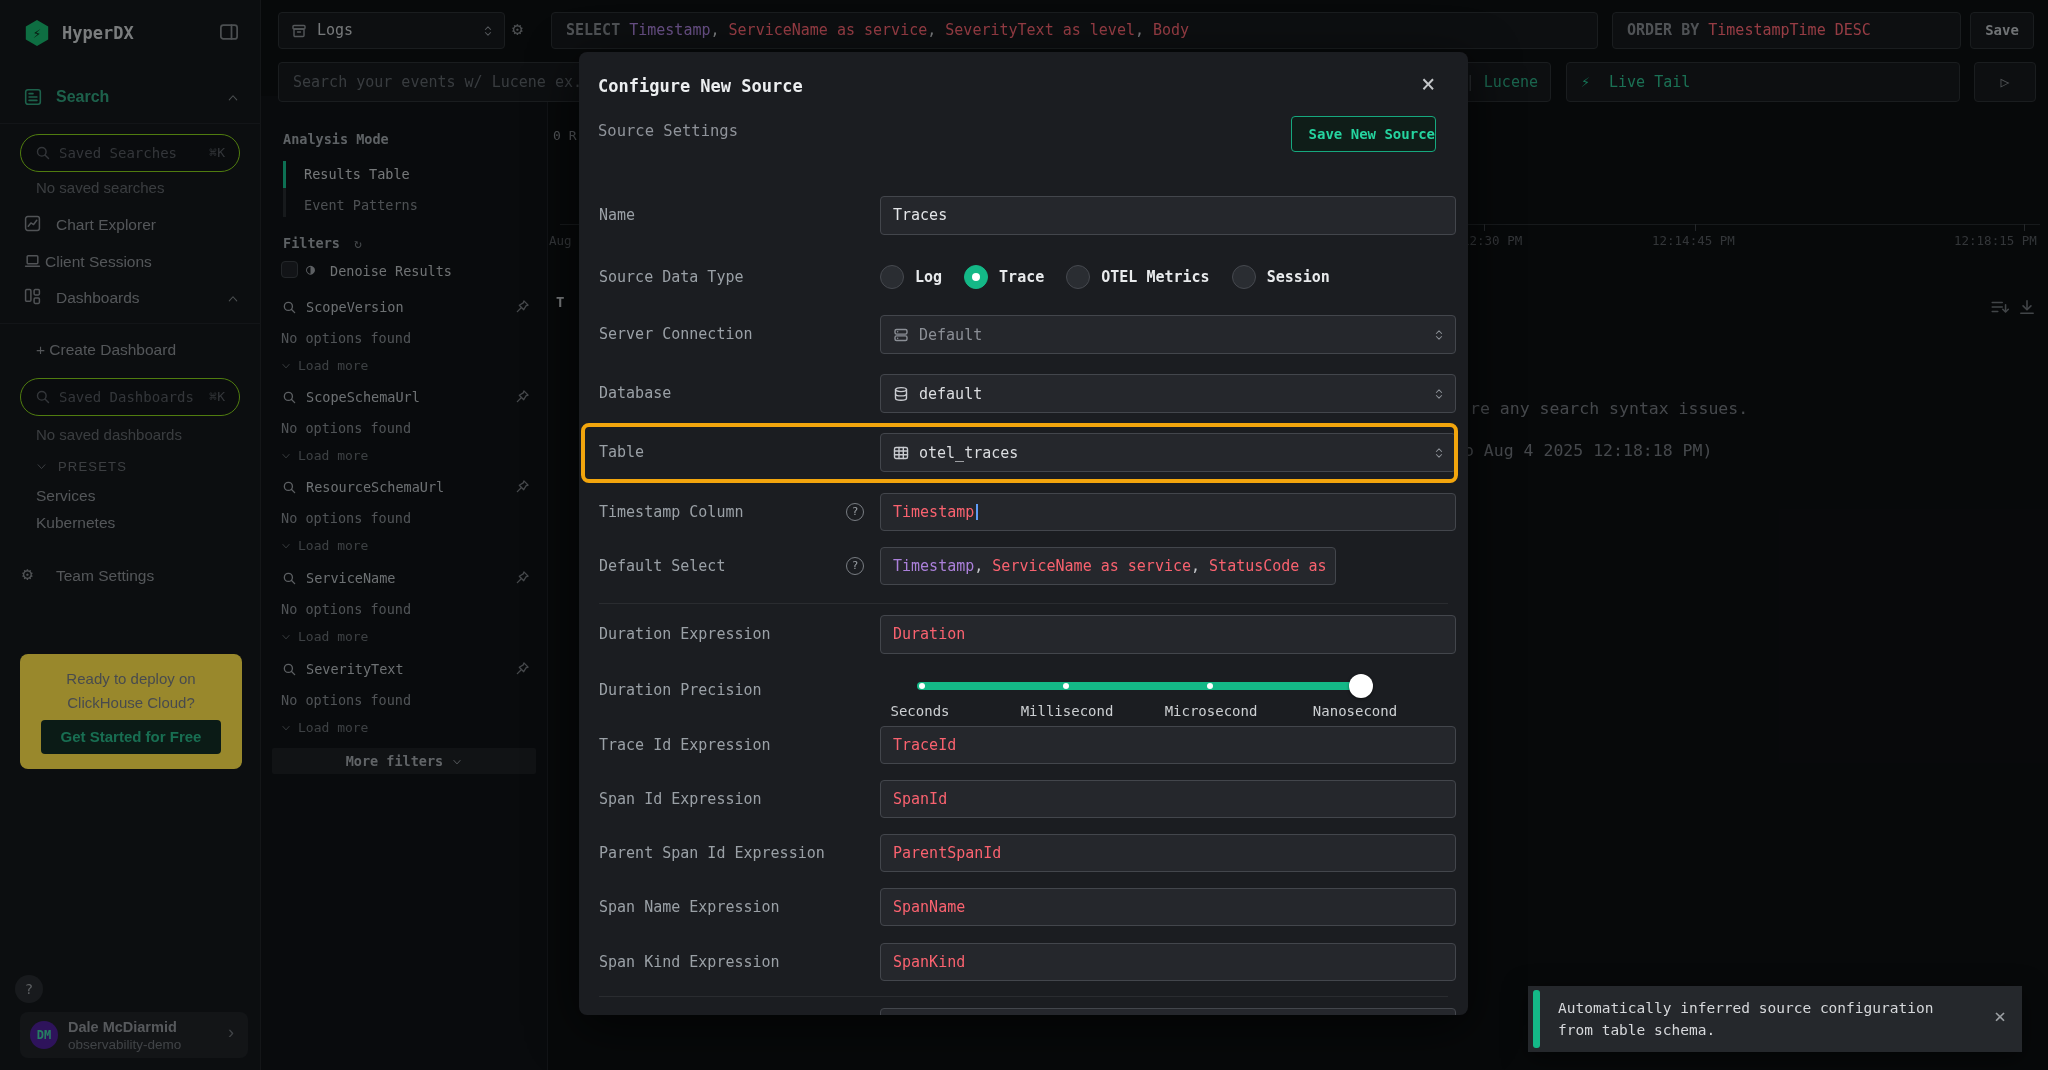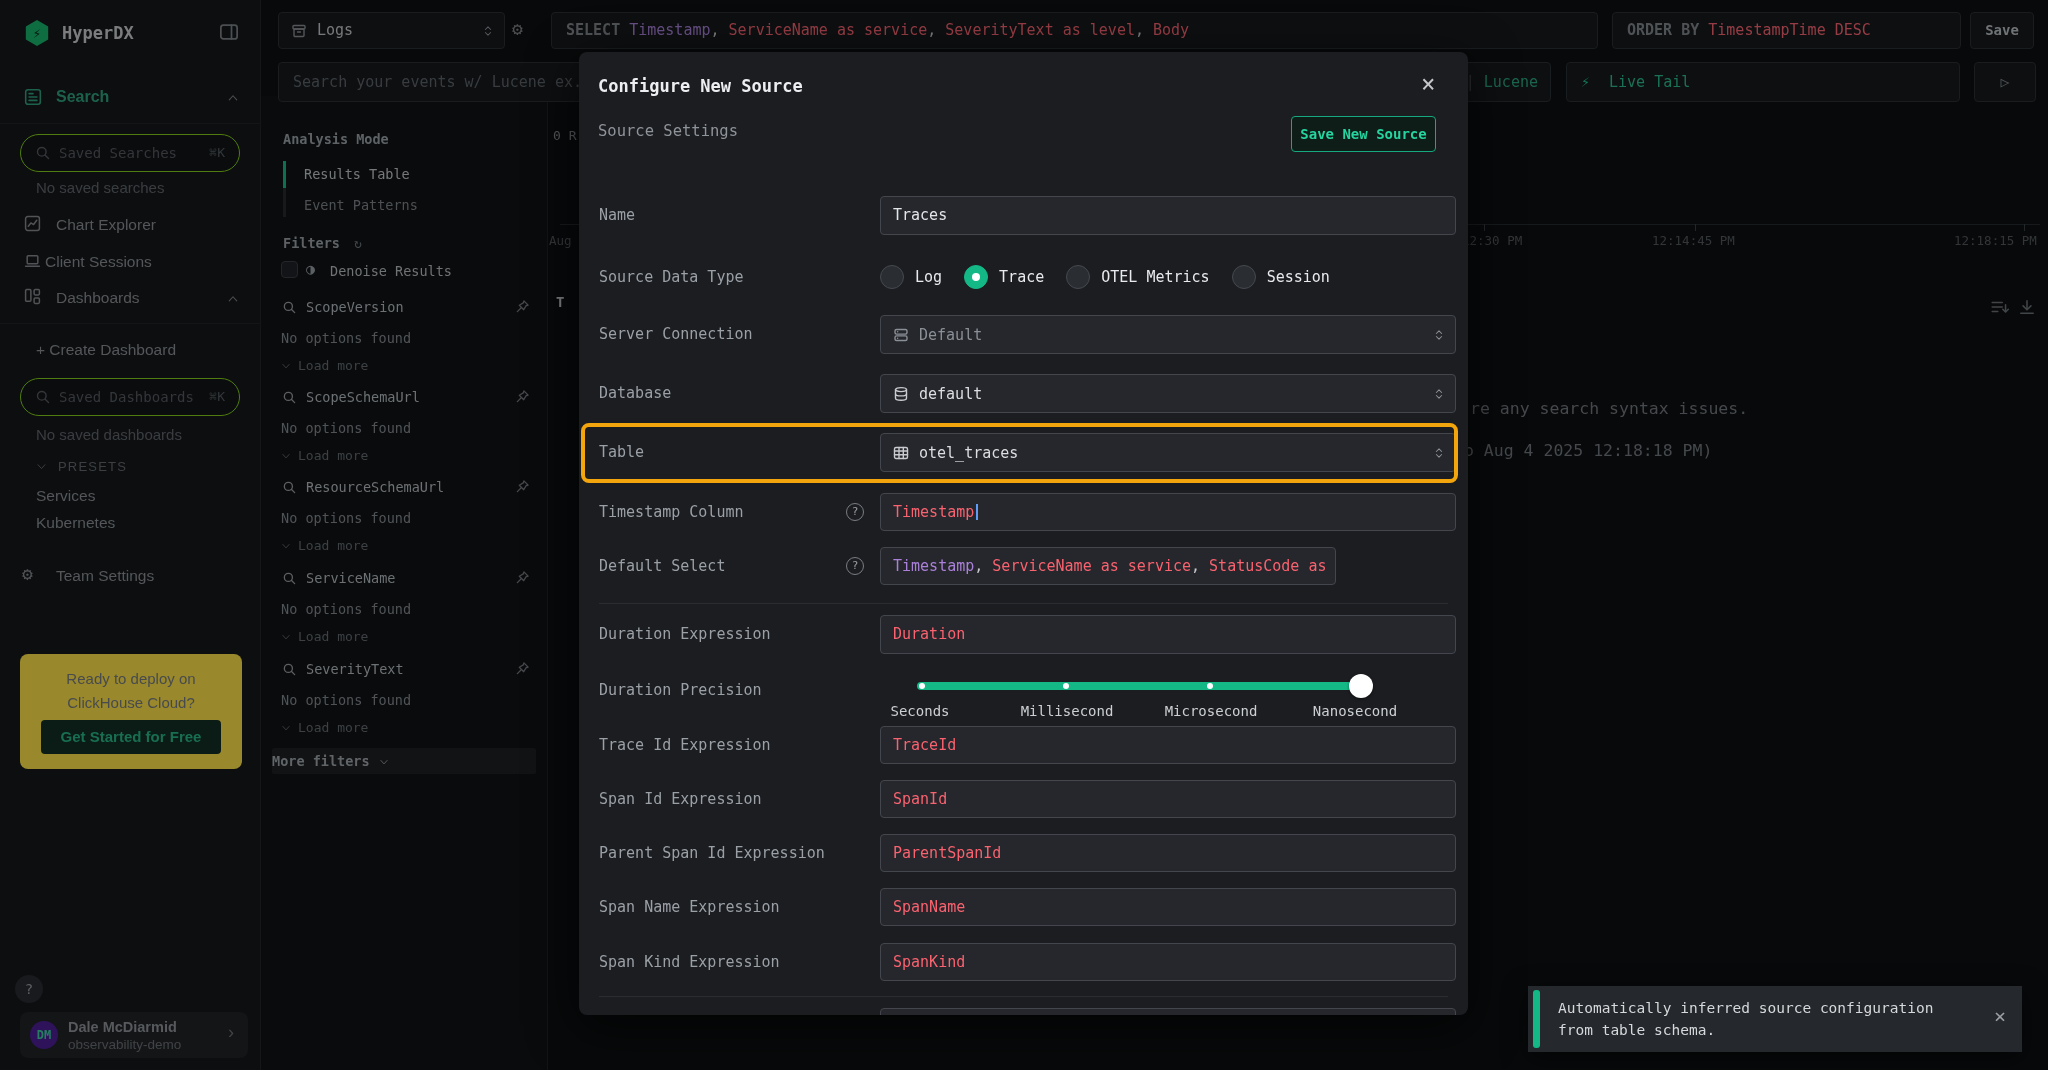"Save New Source" div.abs { text-align: center -> right }
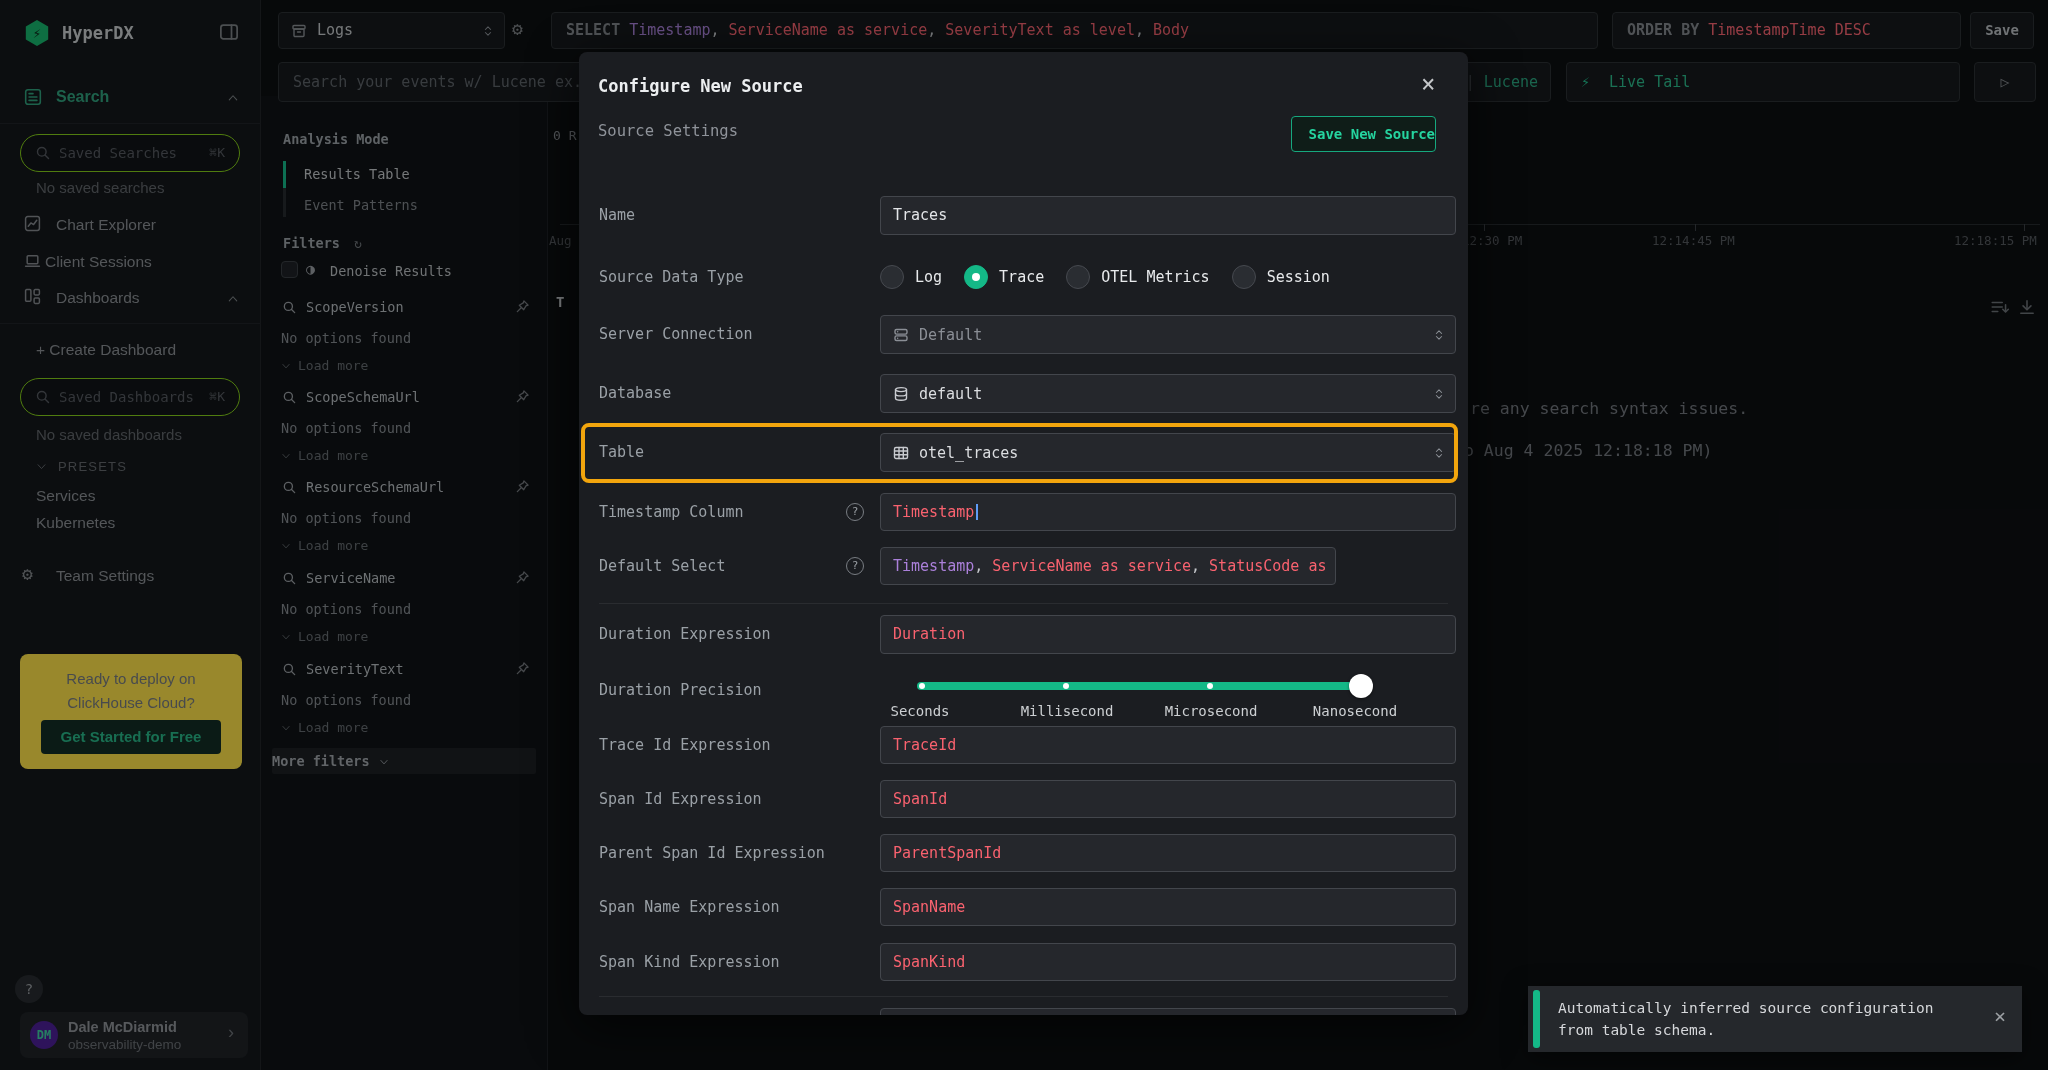"Log" .rlabel { font-weight: normal -> bold }
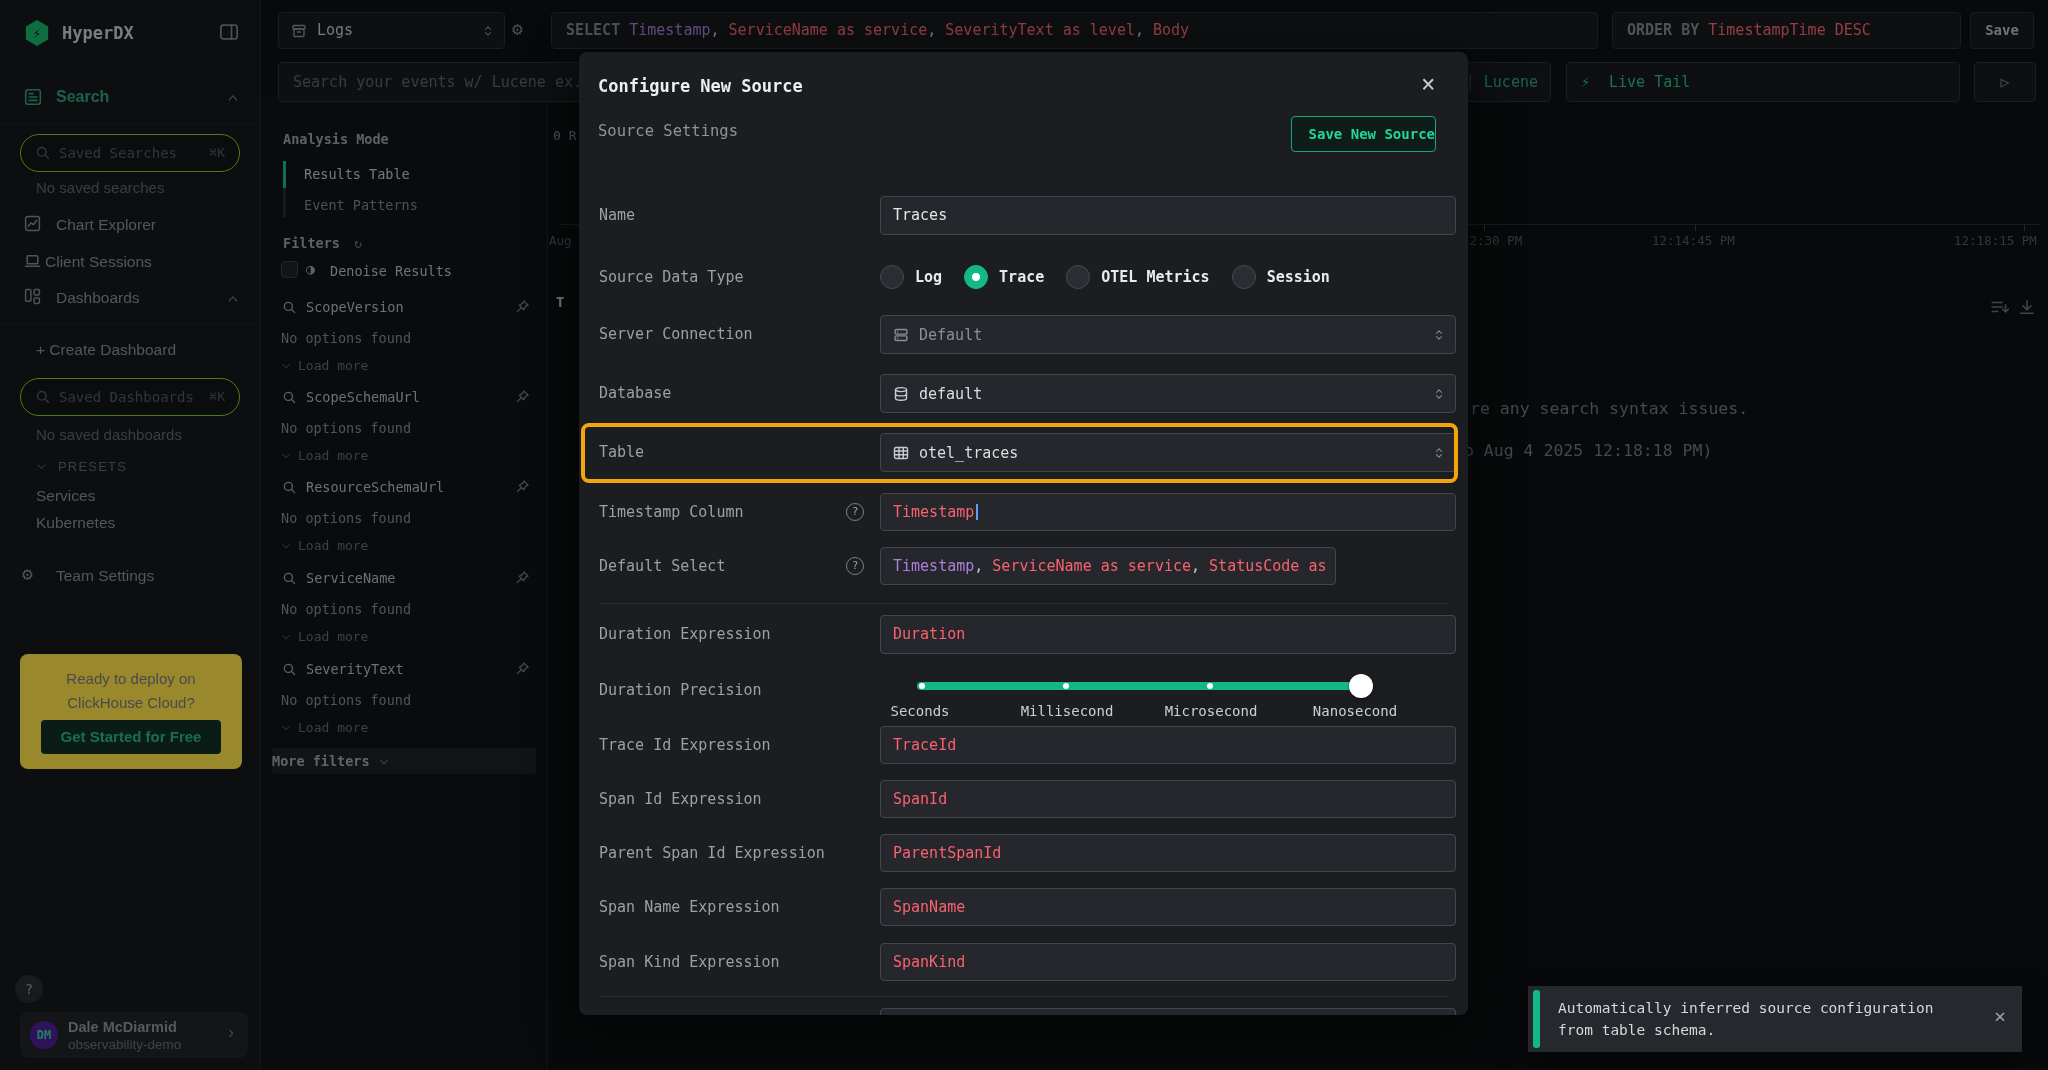"More filters" div.abs { text-align: left -> center }
